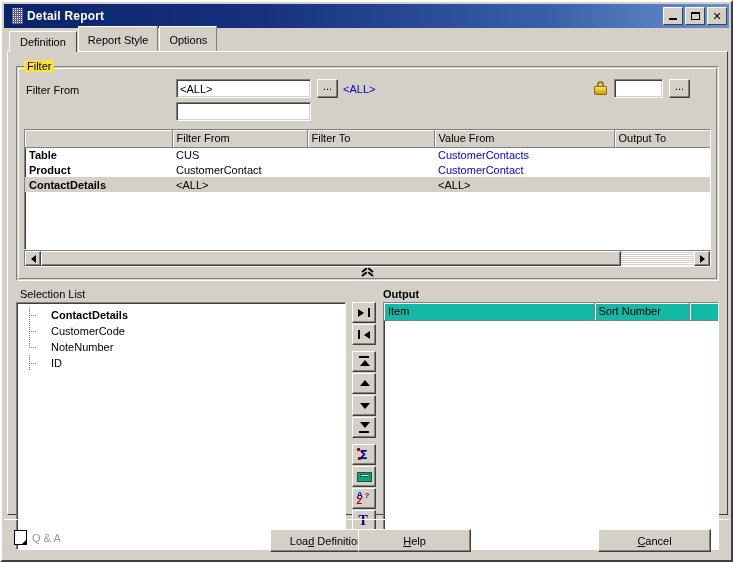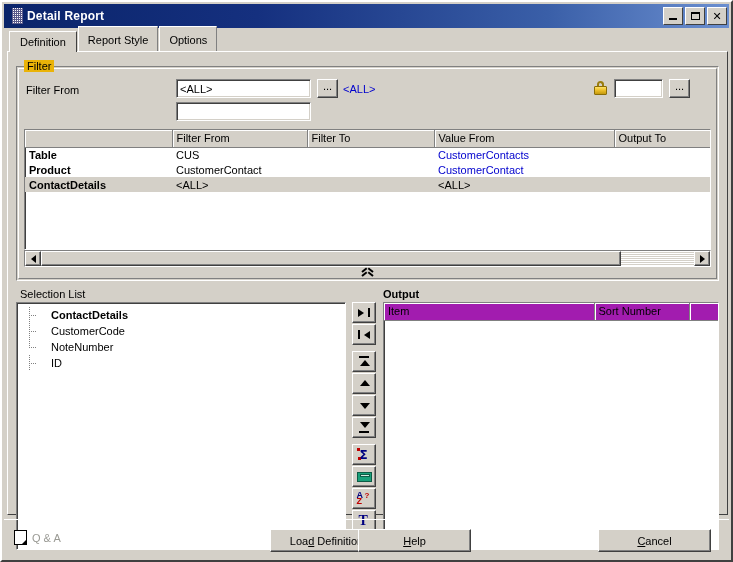"Filter" .group-title { background: #eab308 -> #fde047 }
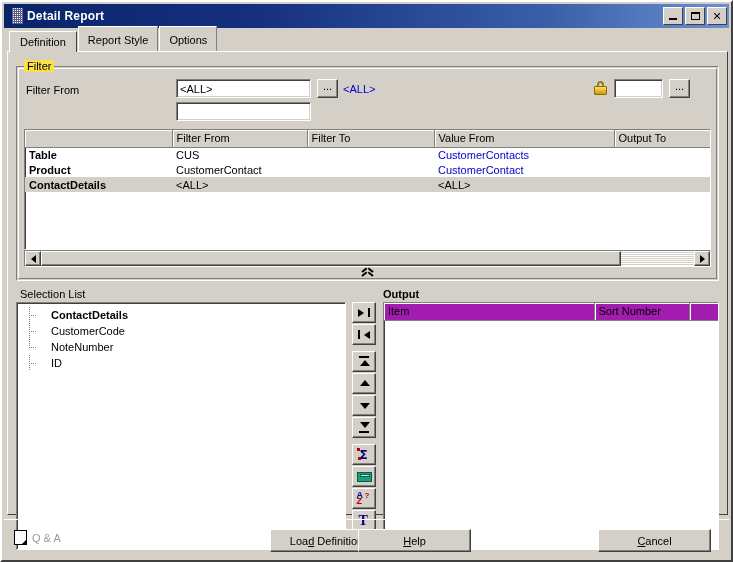"Item" table.outtbl th { background: #a21caf -> #14b8a6 }
